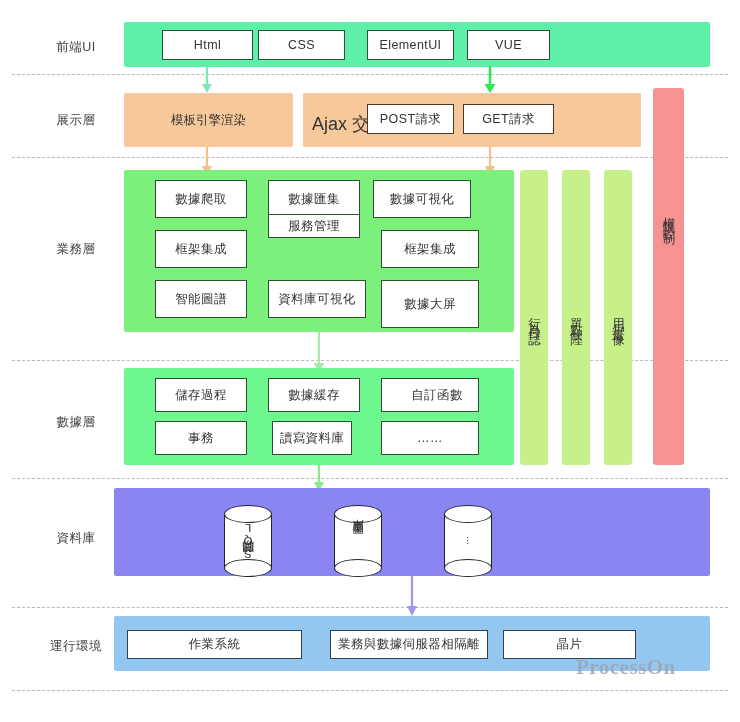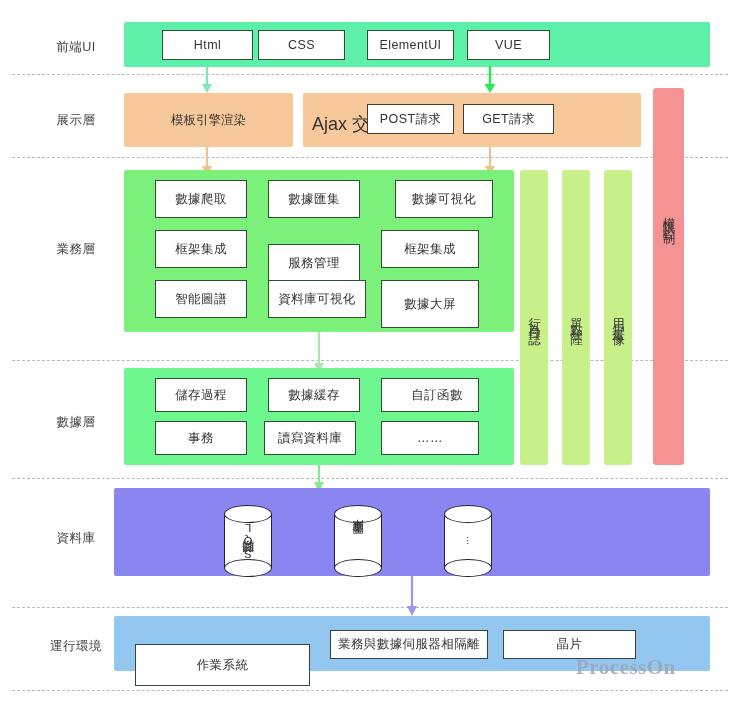"數據可視化" div.wbox { left: 395px -> 373px }
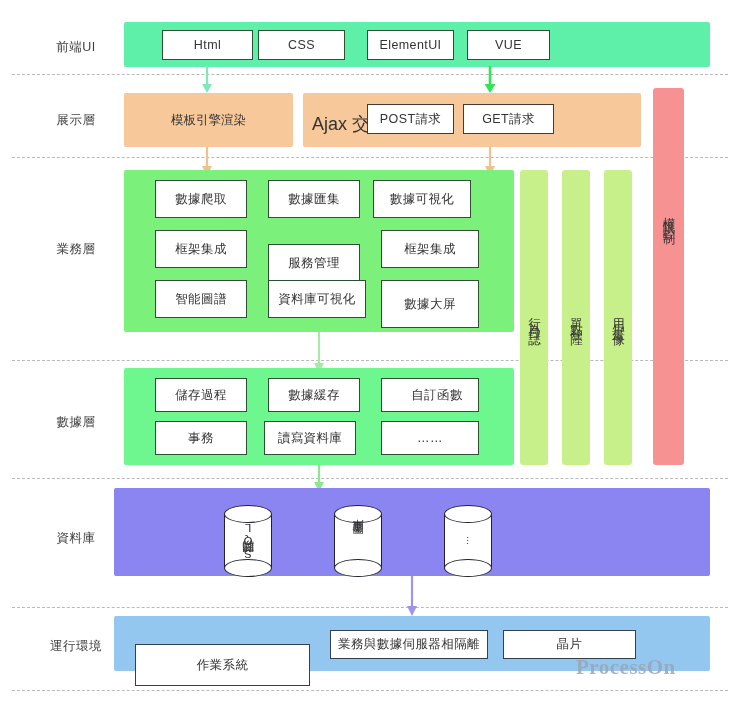"服務管理" div.wbox { height: 38px -> 24px; top: 244px -> 214px }
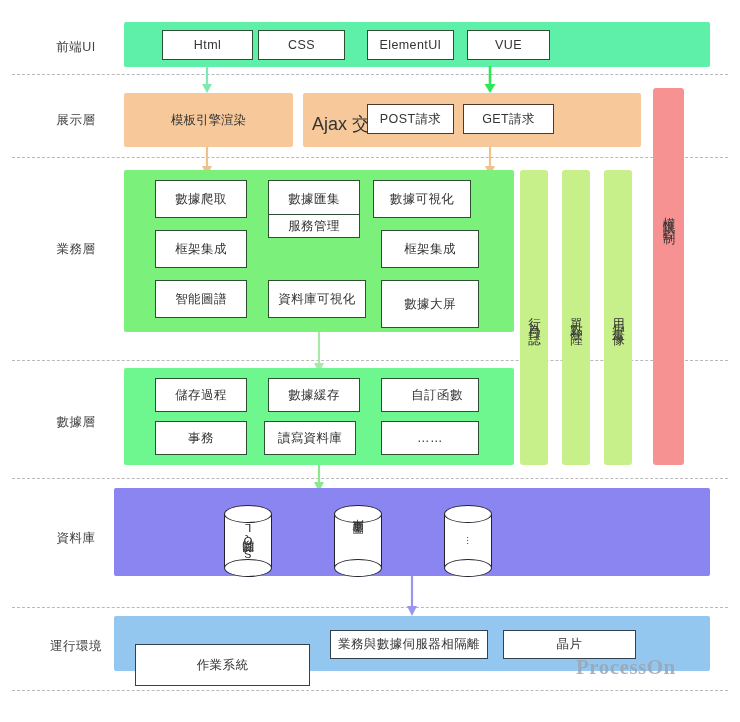"讀寫資料庫" div.wbox { left: 264px -> 272px; width: 92px -> 80px }
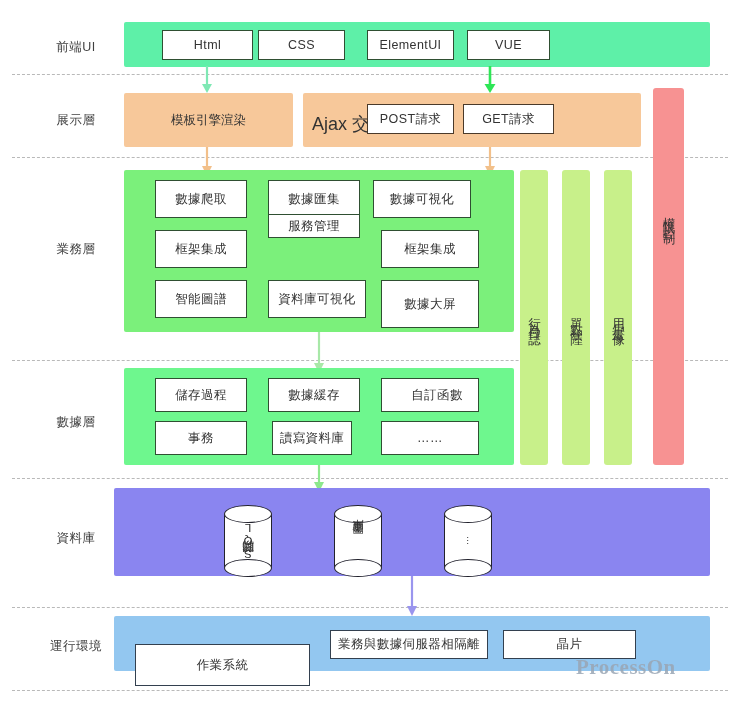"作業系統" div.wbox { height: 42px -> 29px; margin-left: 8px -> none; top: 644px -> 630px }
